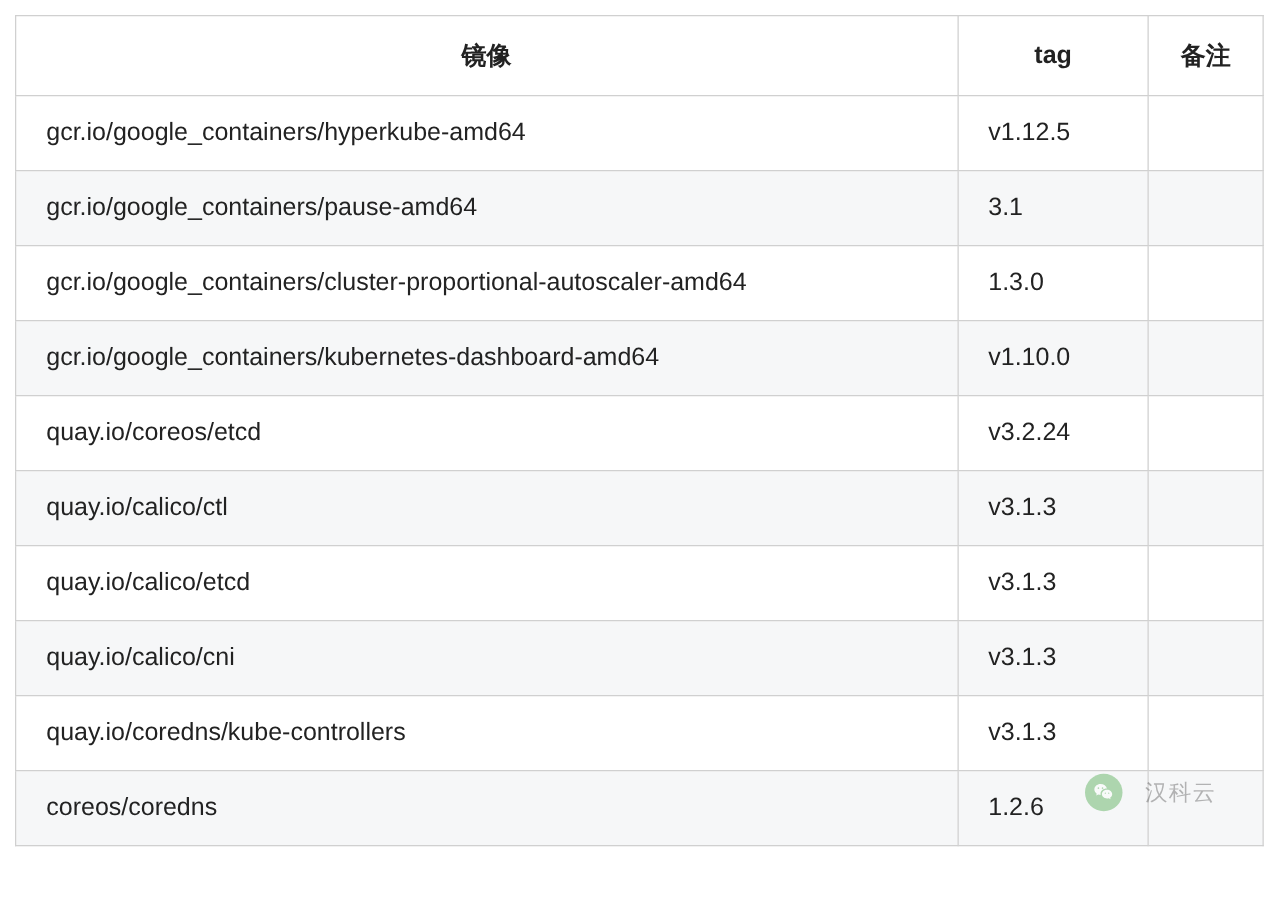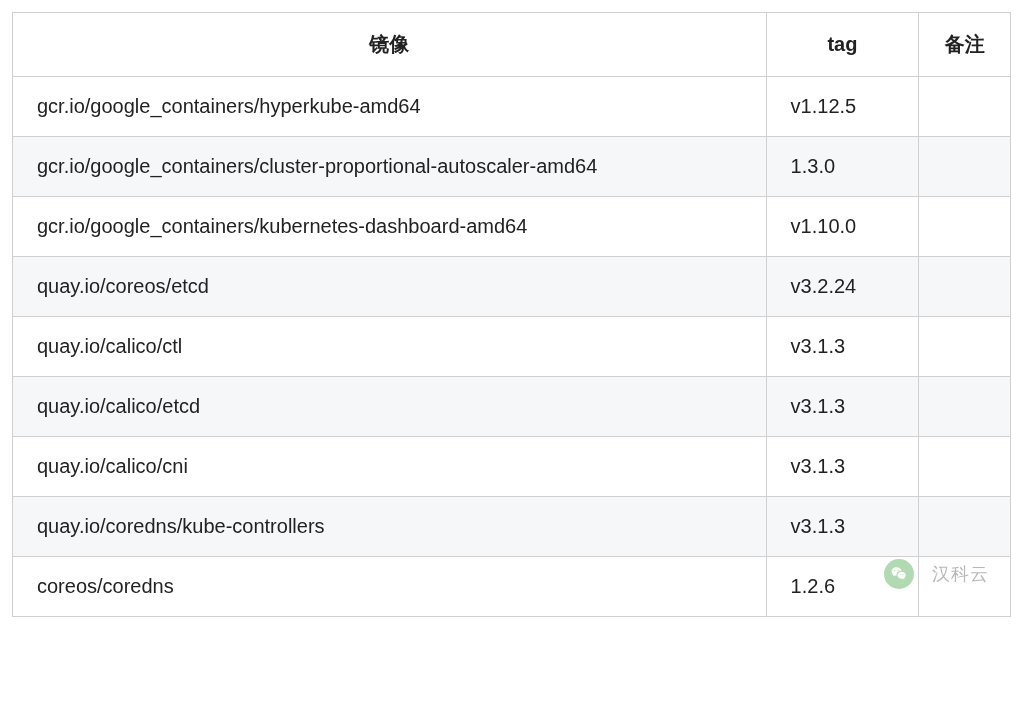"gcr.io/google_containers/pause-amd64" tr { html: none -> <tr> <td>gcr.io/google_containers/pause-amd64</td> <td>3.1</td> <td></td> </tr> }
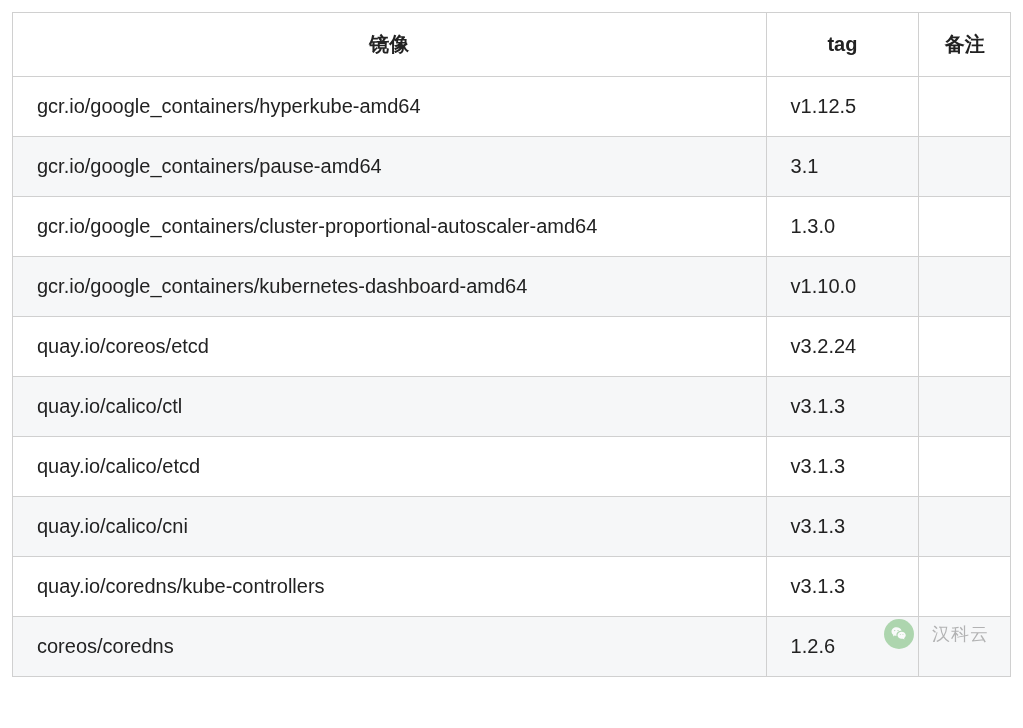"汉科云" .watermark { right: 22px -> 38px }
